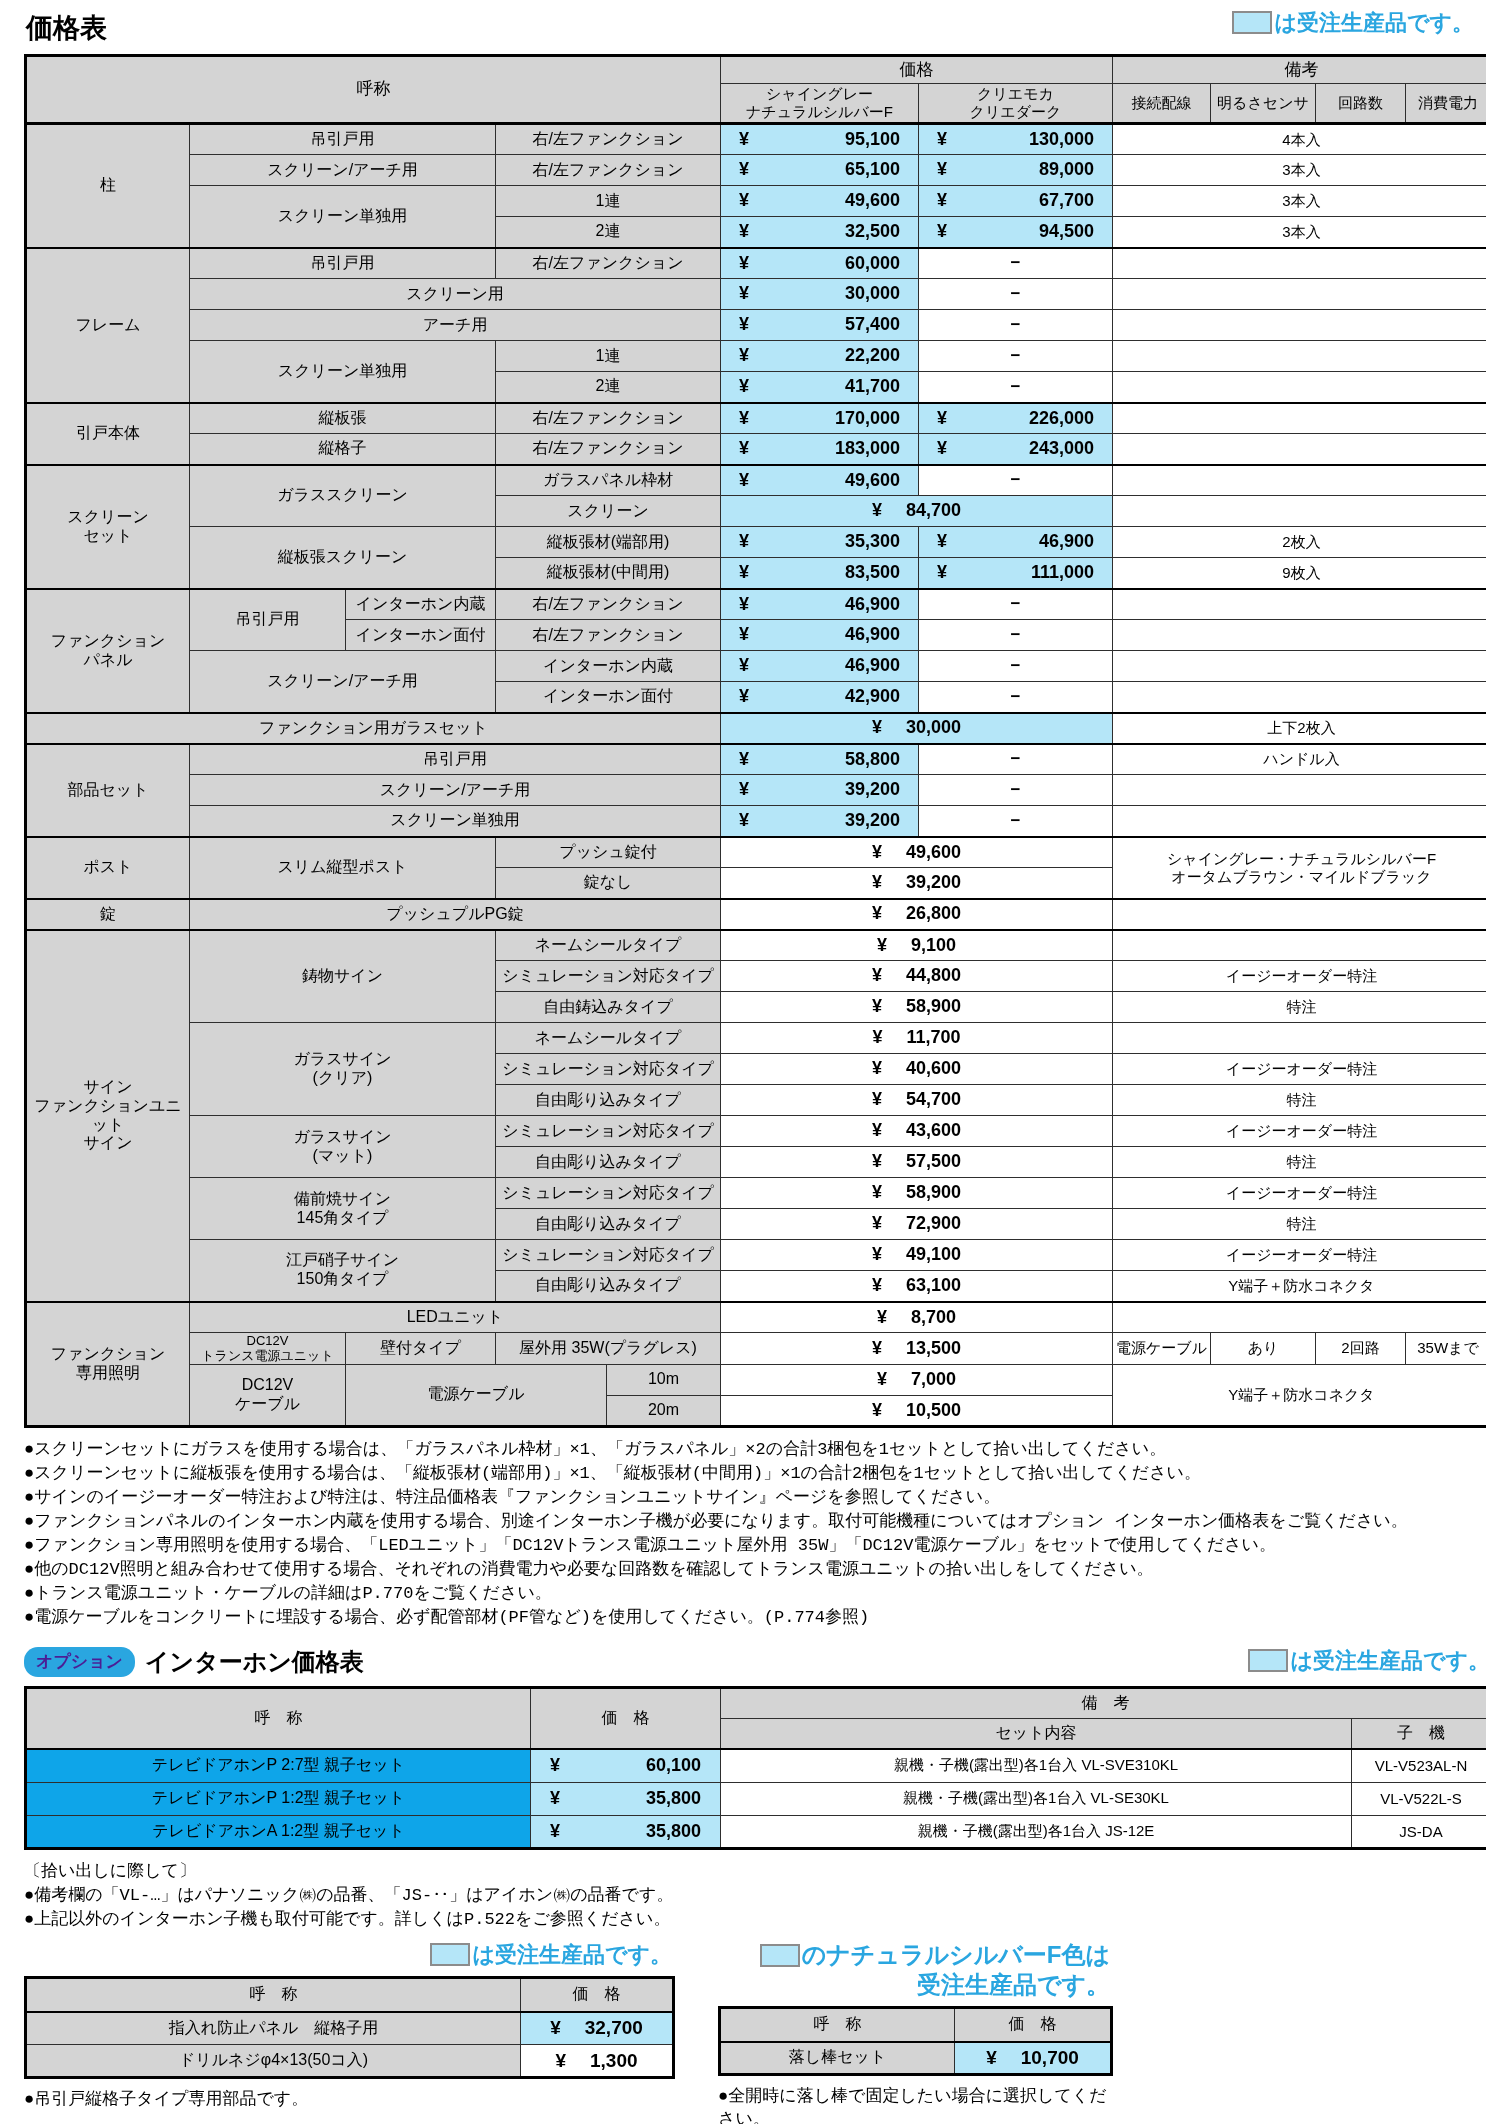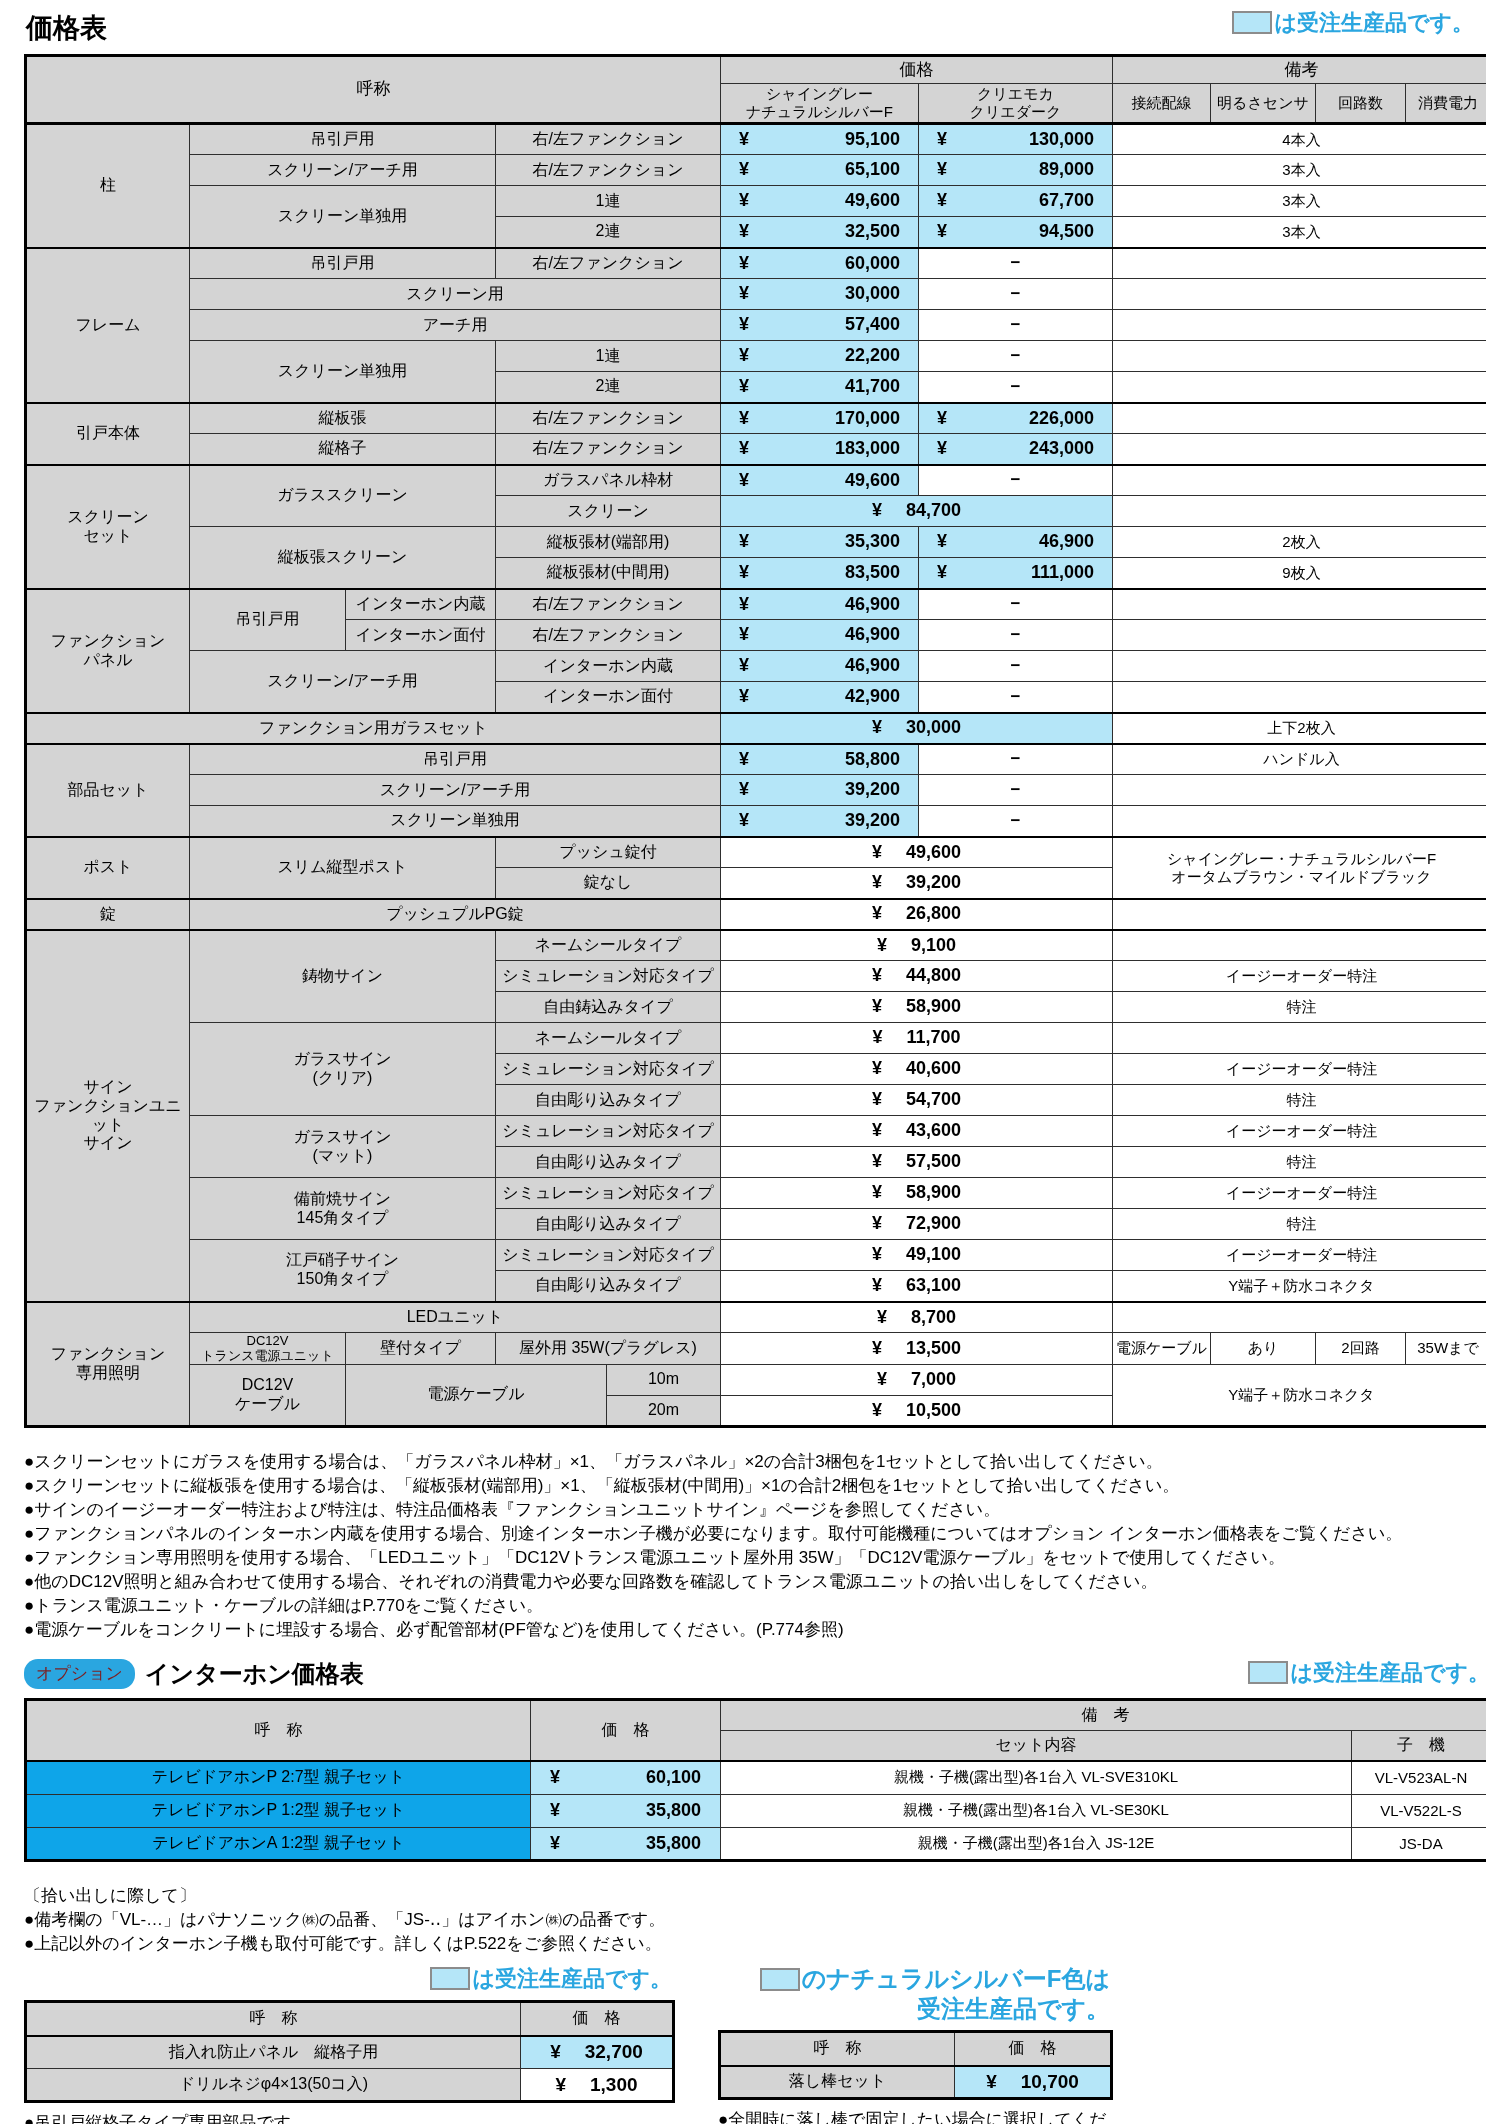"●スクリーンセットにガラスを使用する場合は、「ガラスパネル枠材」×1、「ガラスパ" .notes { font-family: none -> Liberation Mono, monospace; margin-top: 22px -> 10px }
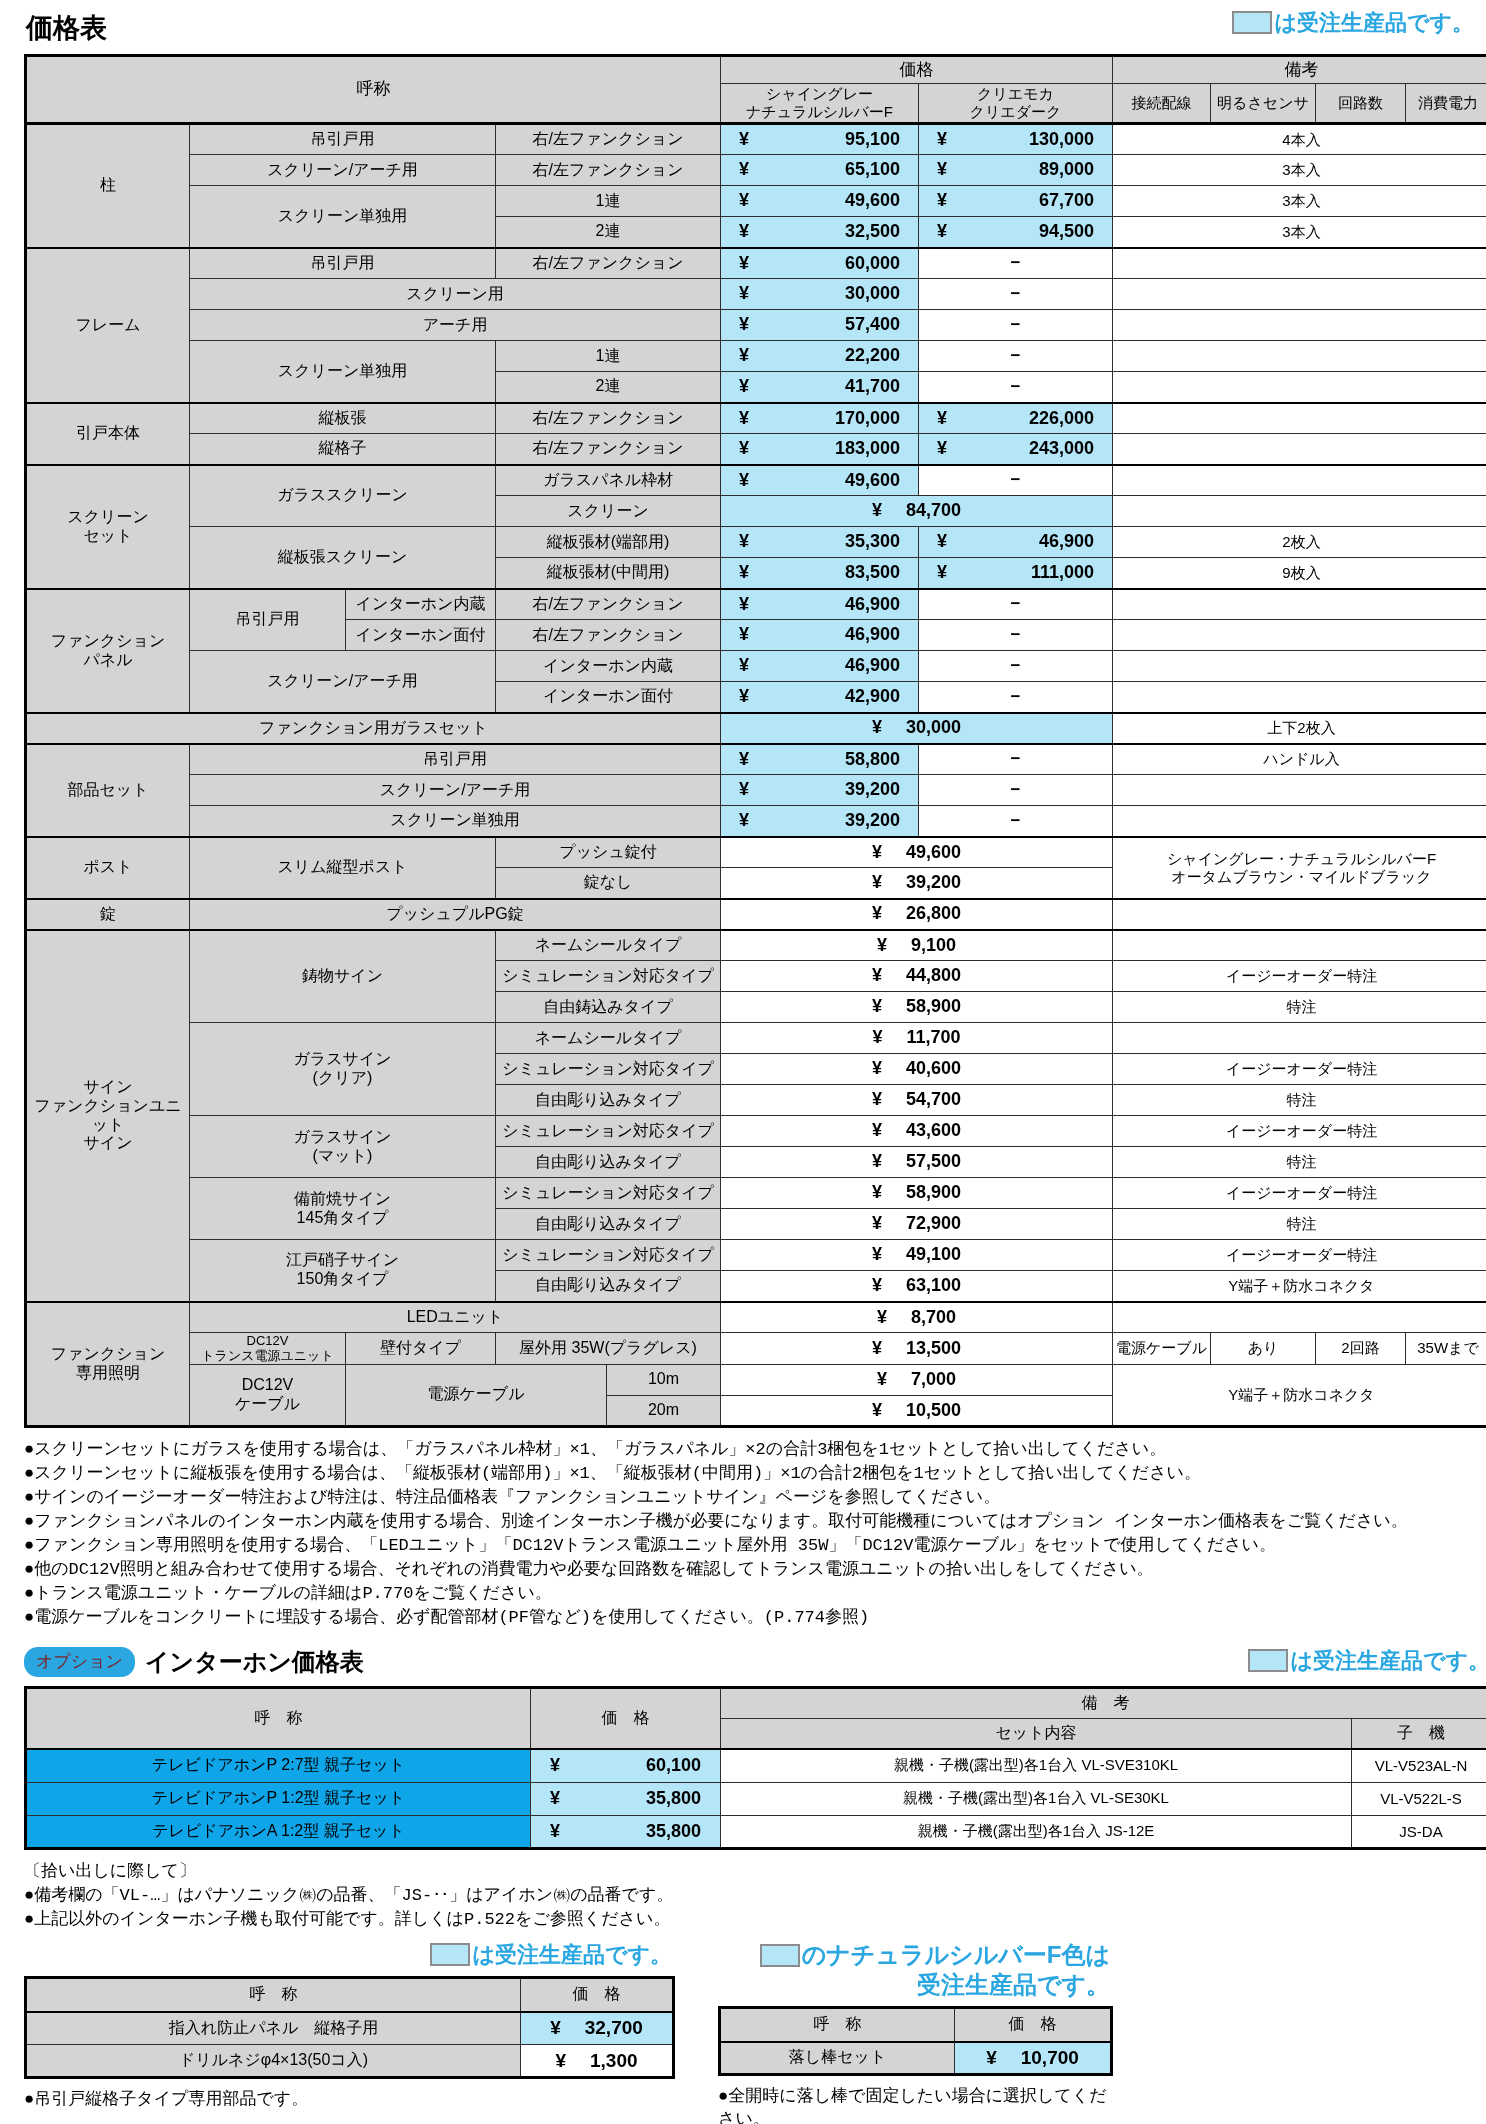"オプション" .badge { color: #7f1d1d -> #4c1d95; font-weight: normal -> bold }
